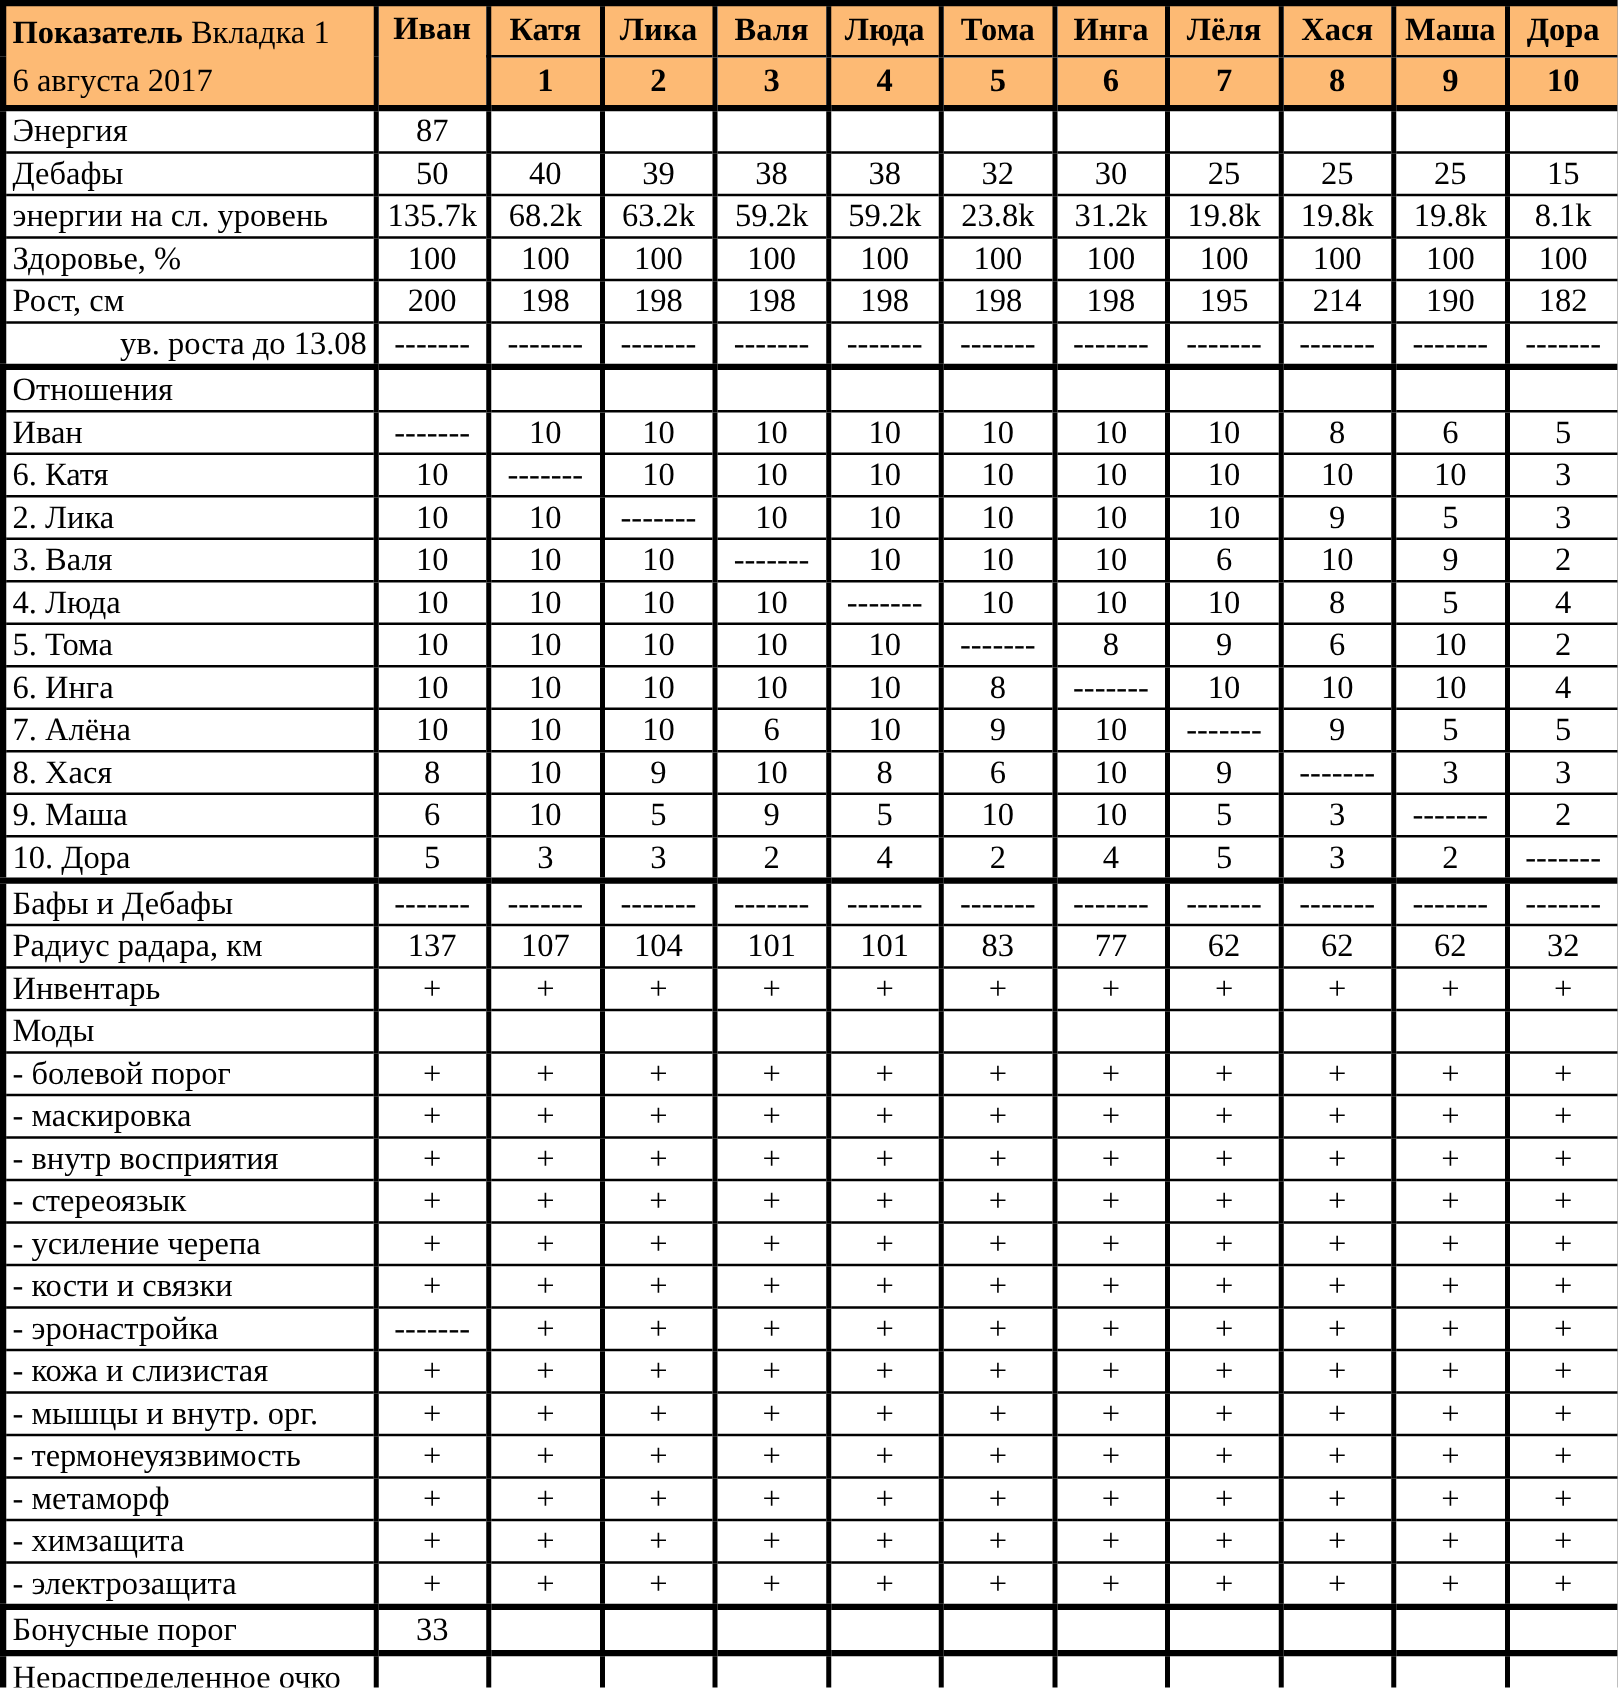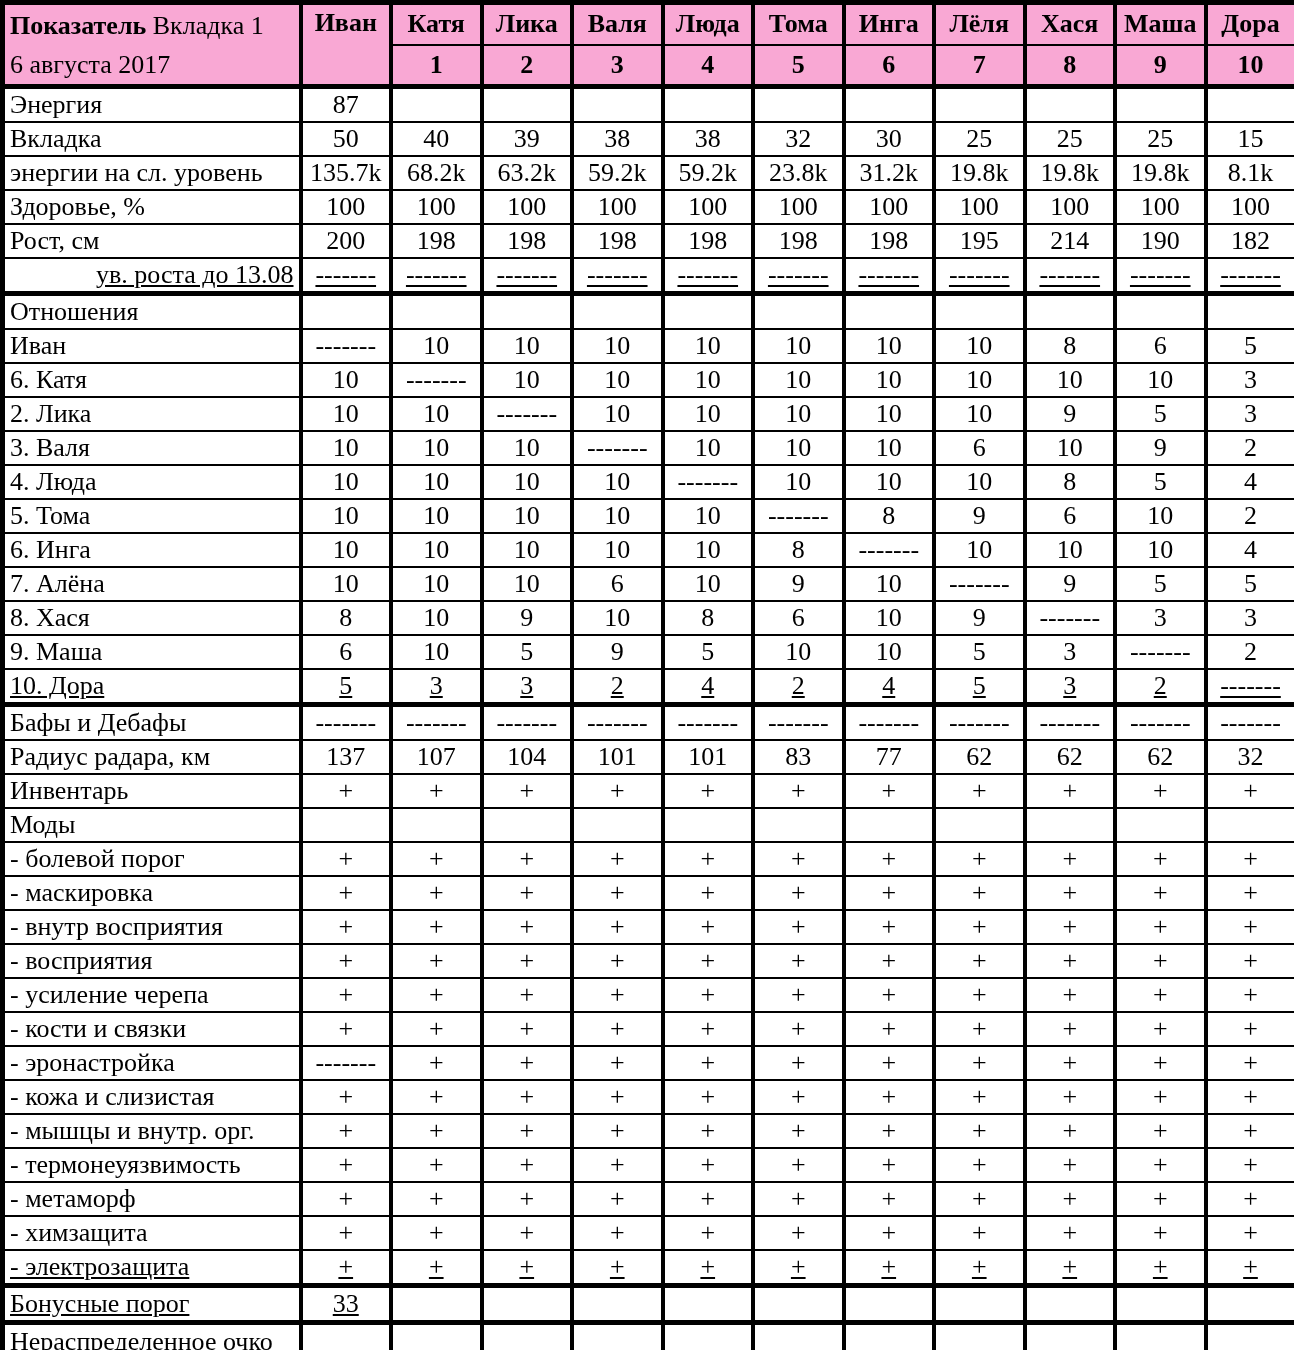"Показатель Вкладка 1" thead th { background: #f9a8d4 -> #fdba74 }
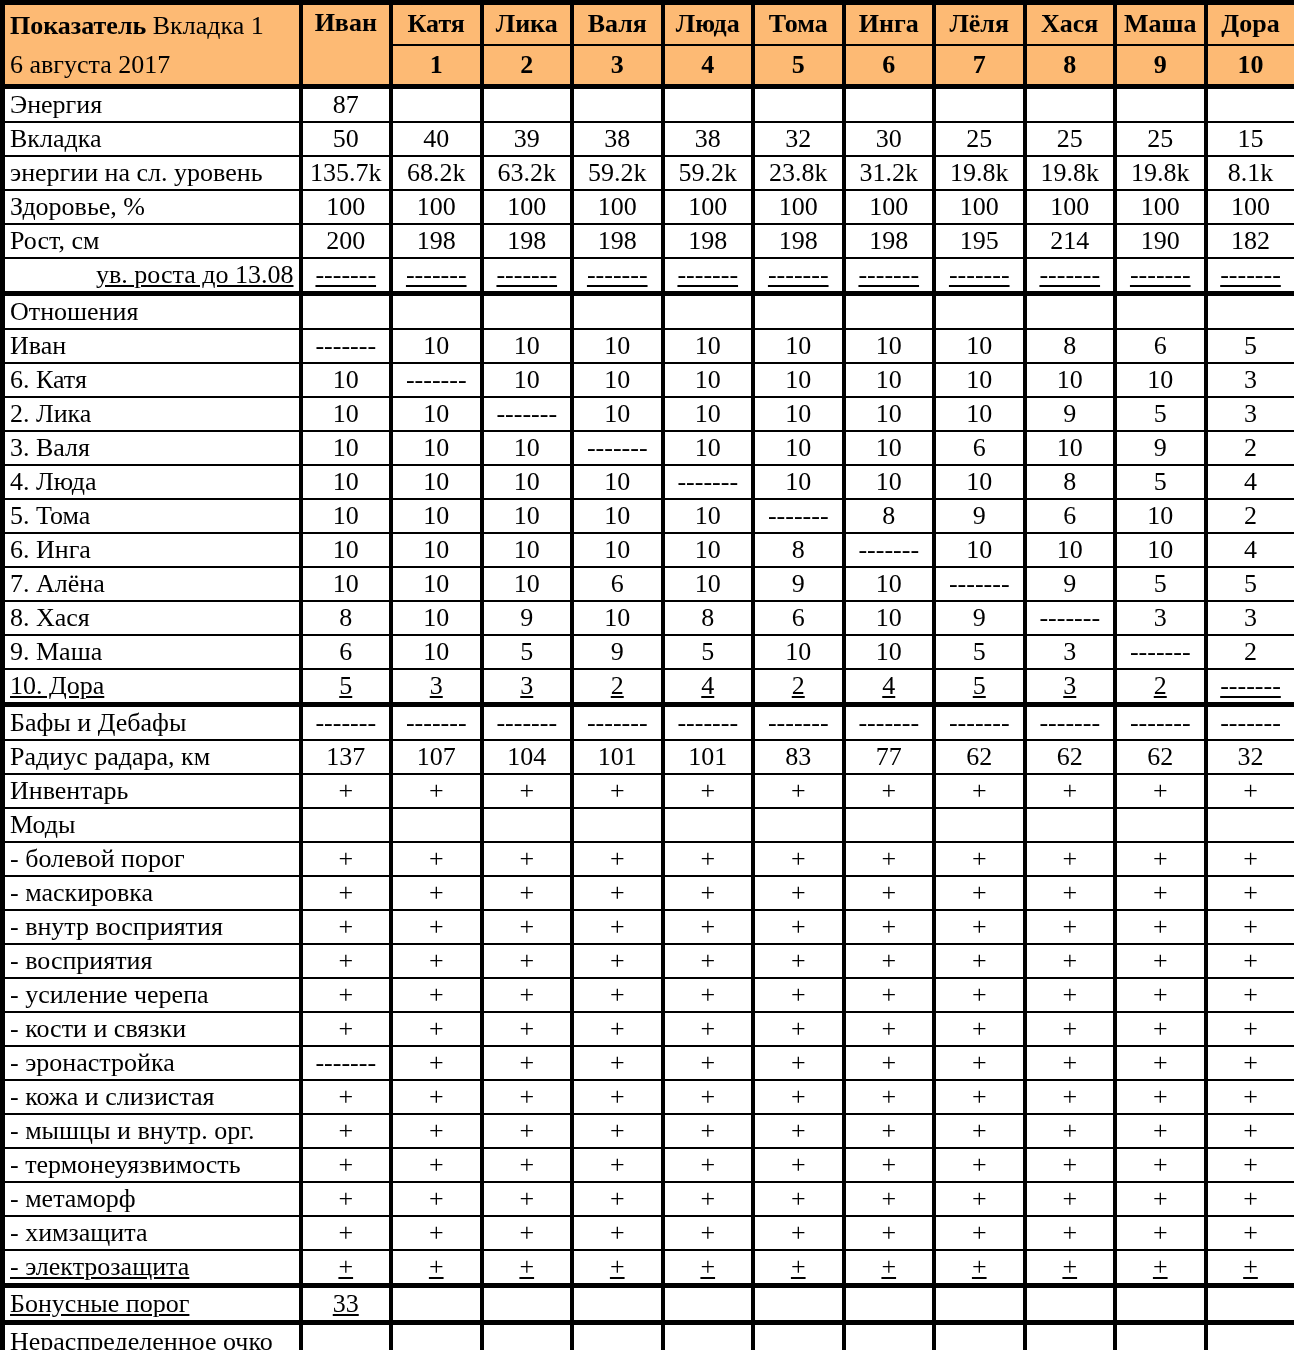"Вкладка" td.label { text: Вкладка -> Дебафы }
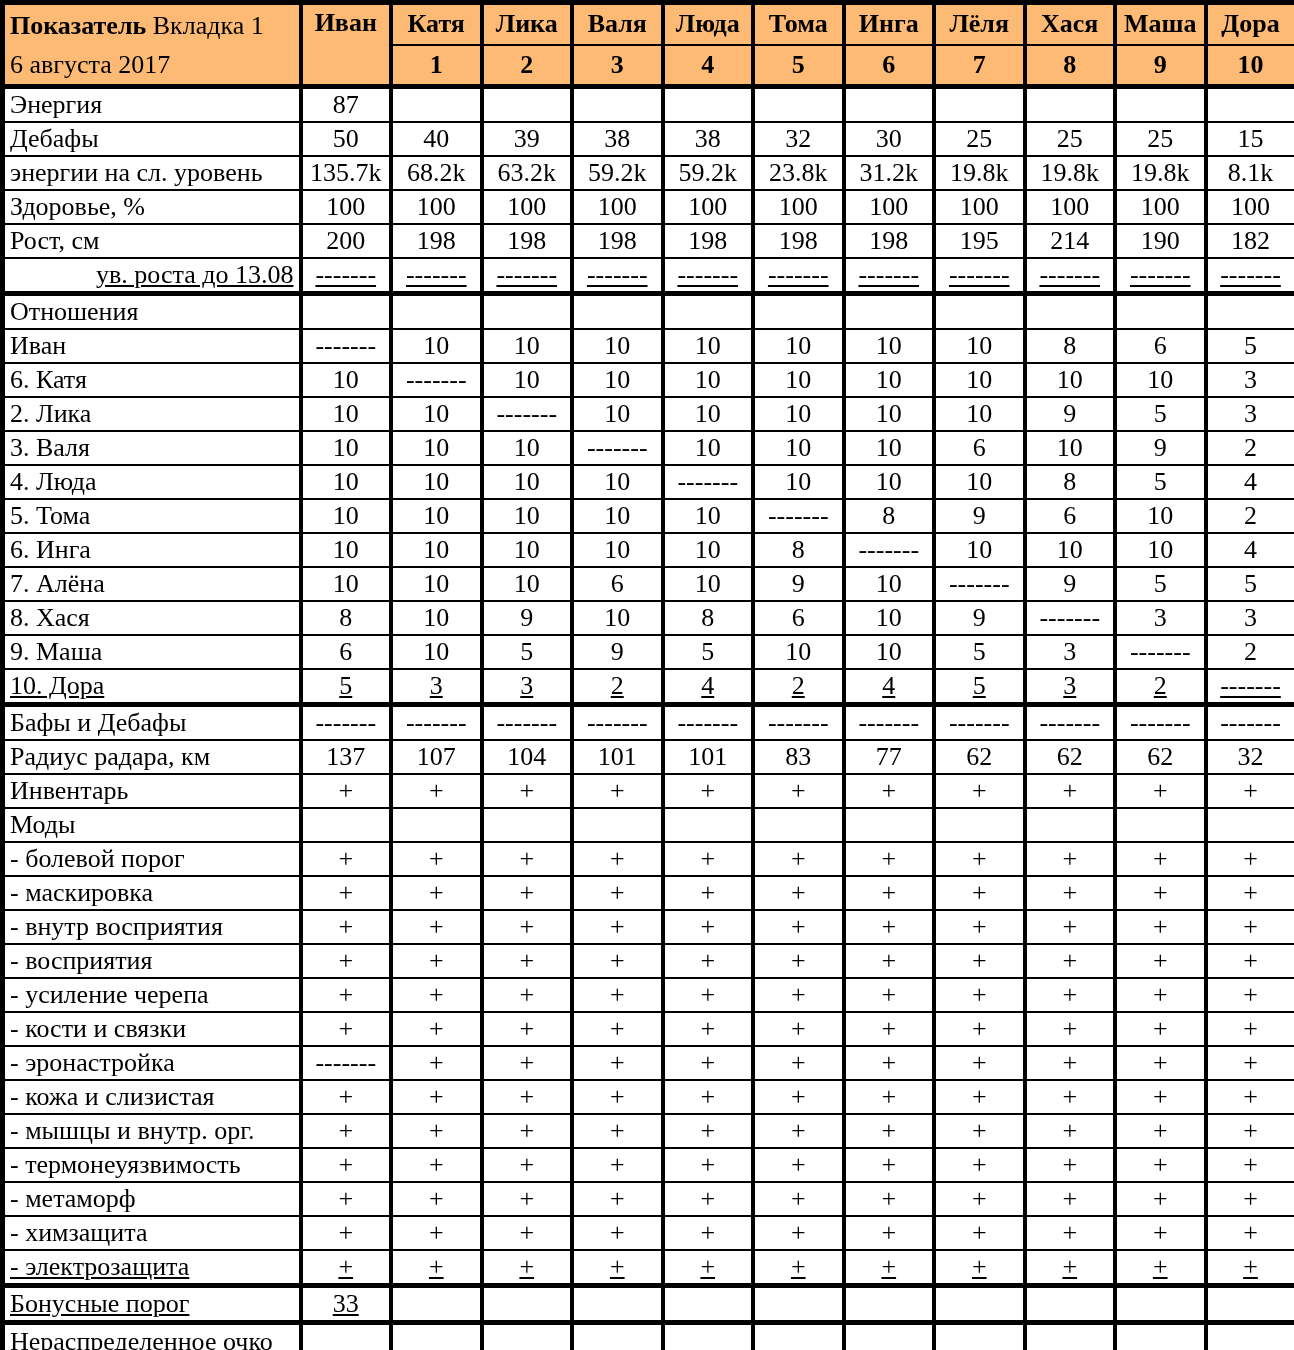"ув. роста до 13.08" tr.thick td { text-decoration: underline -> none }
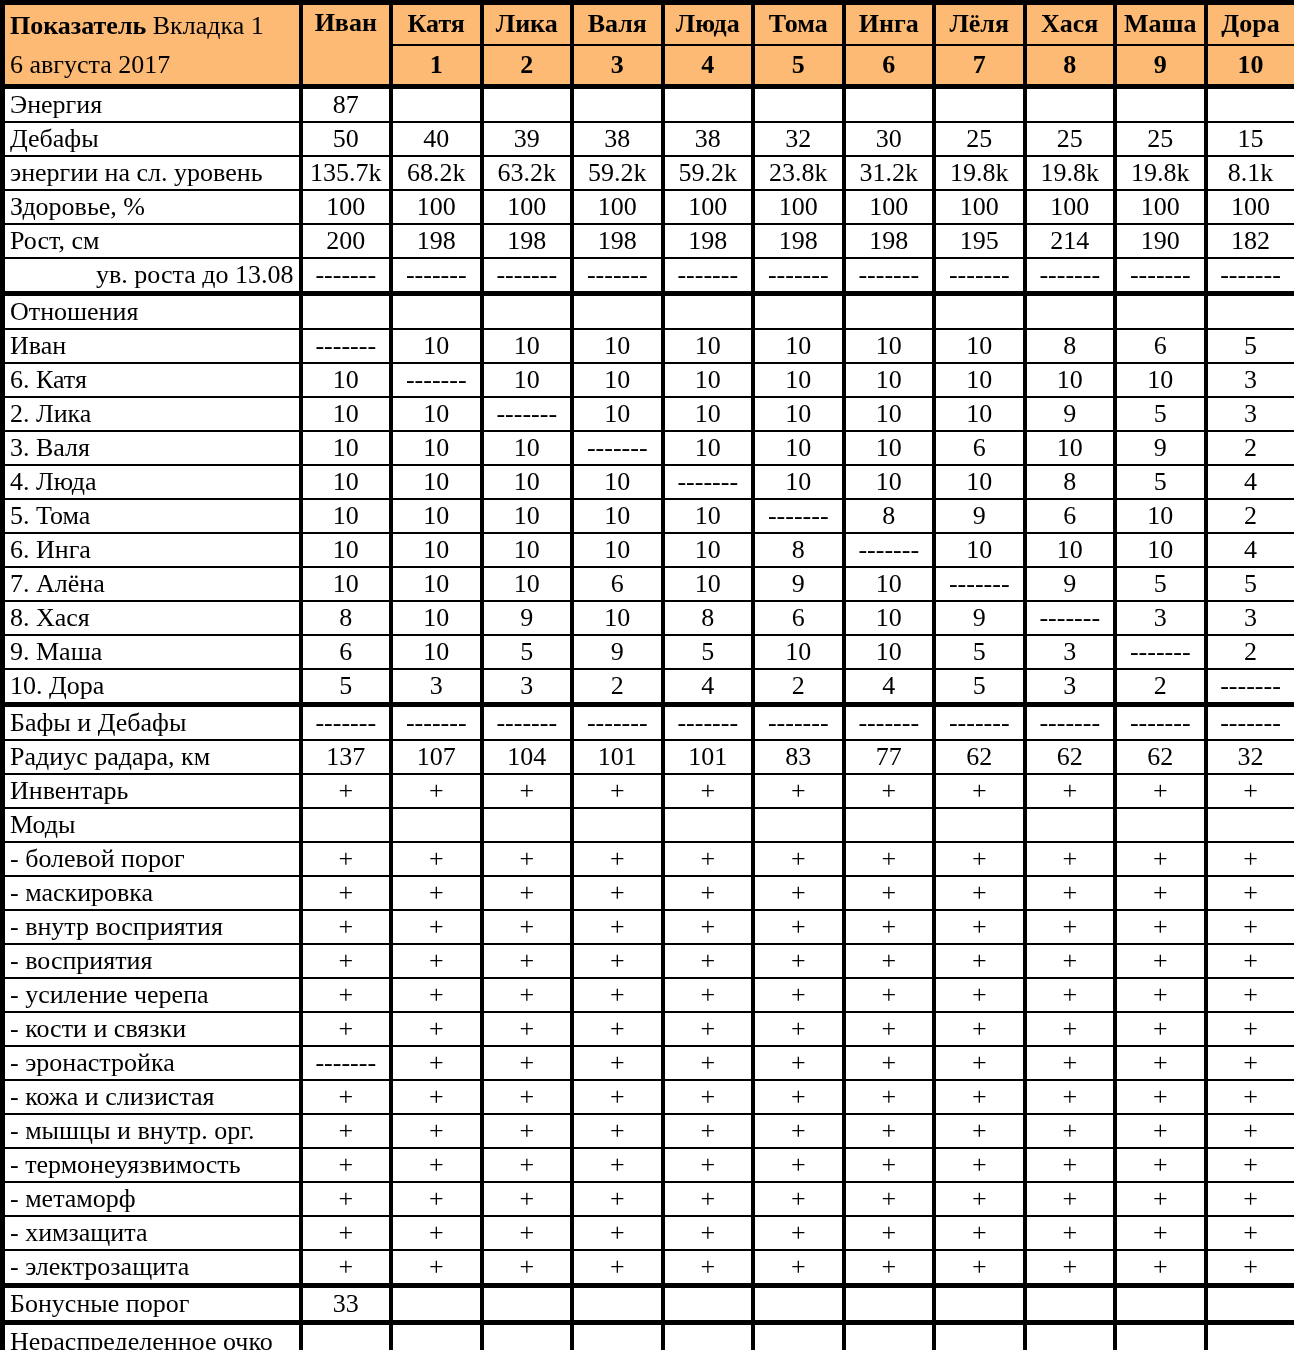"- восприятия" td.label { text: восприятия -> стереоязык }
